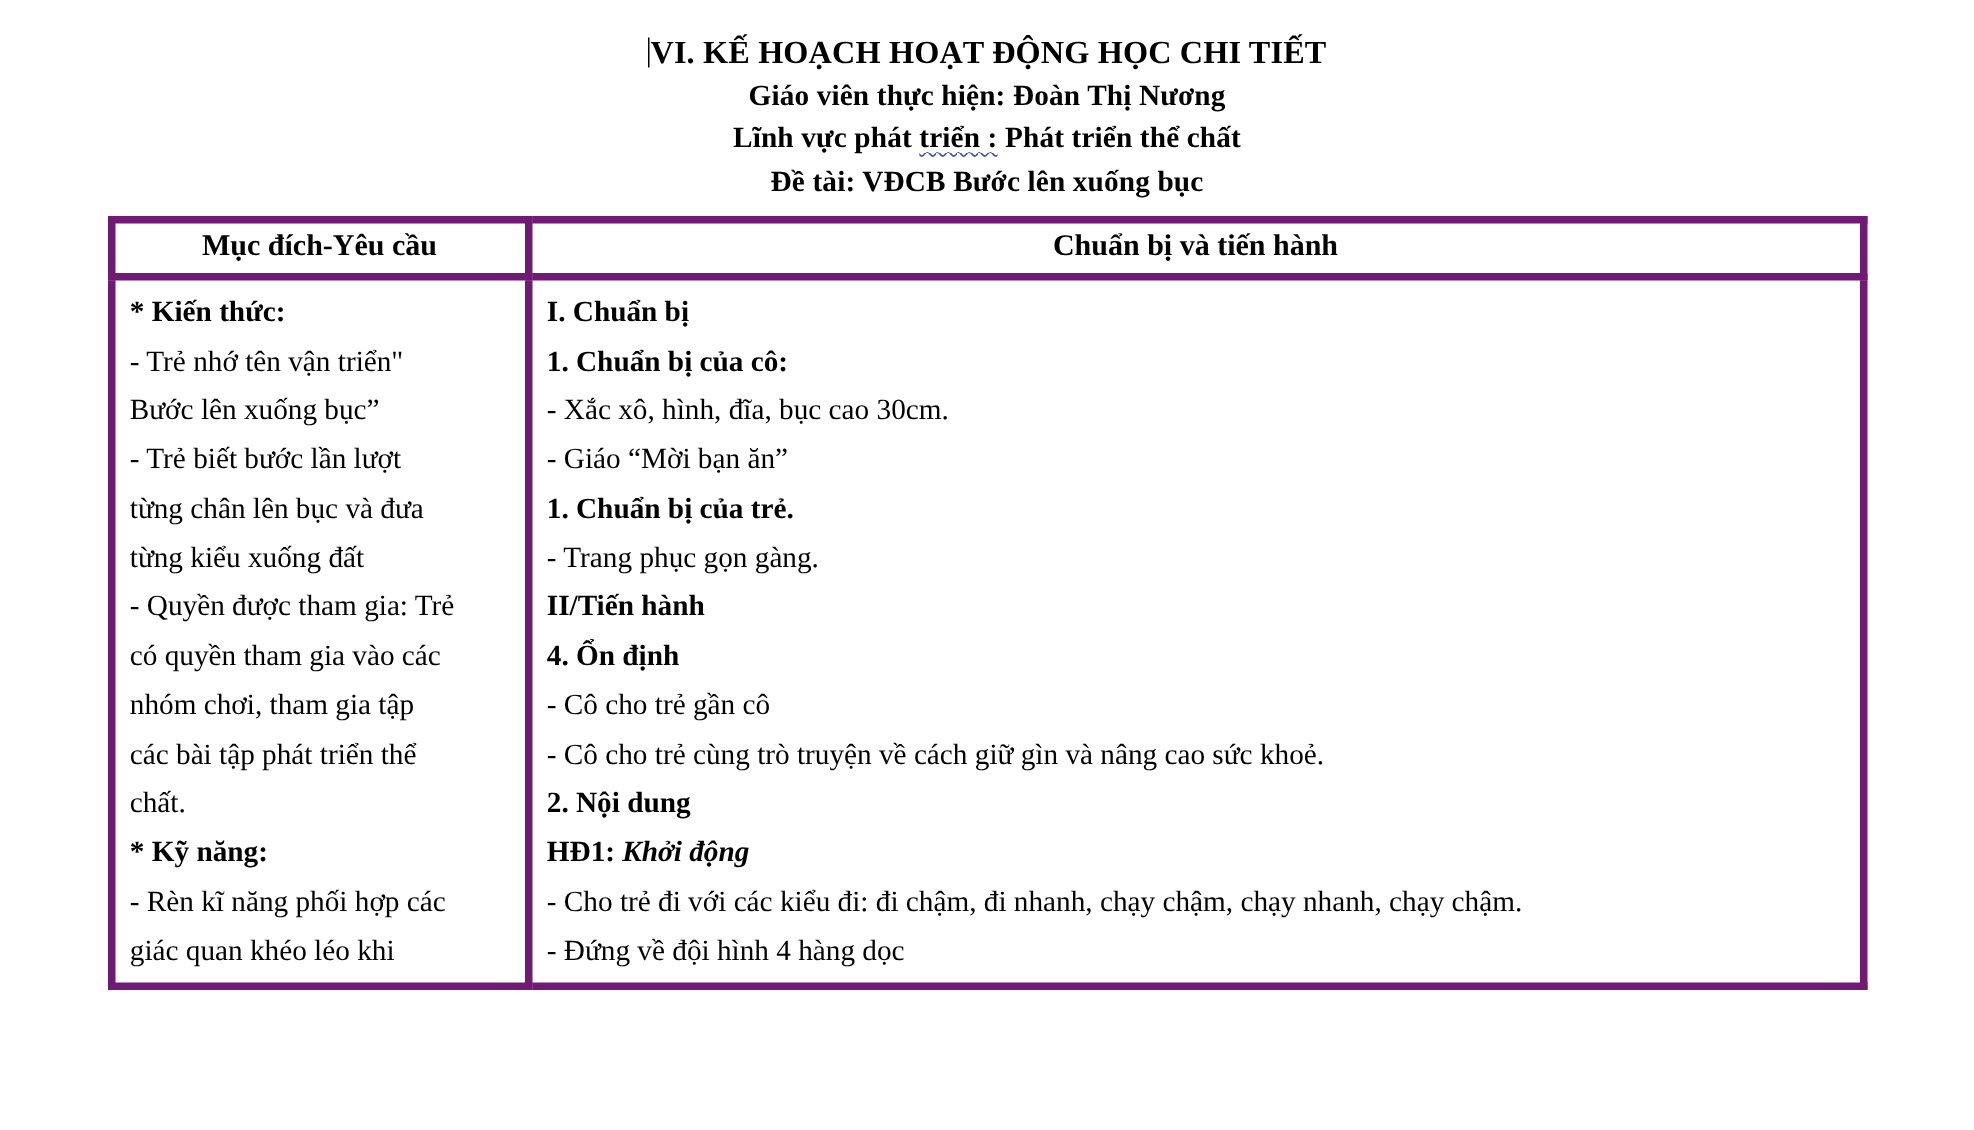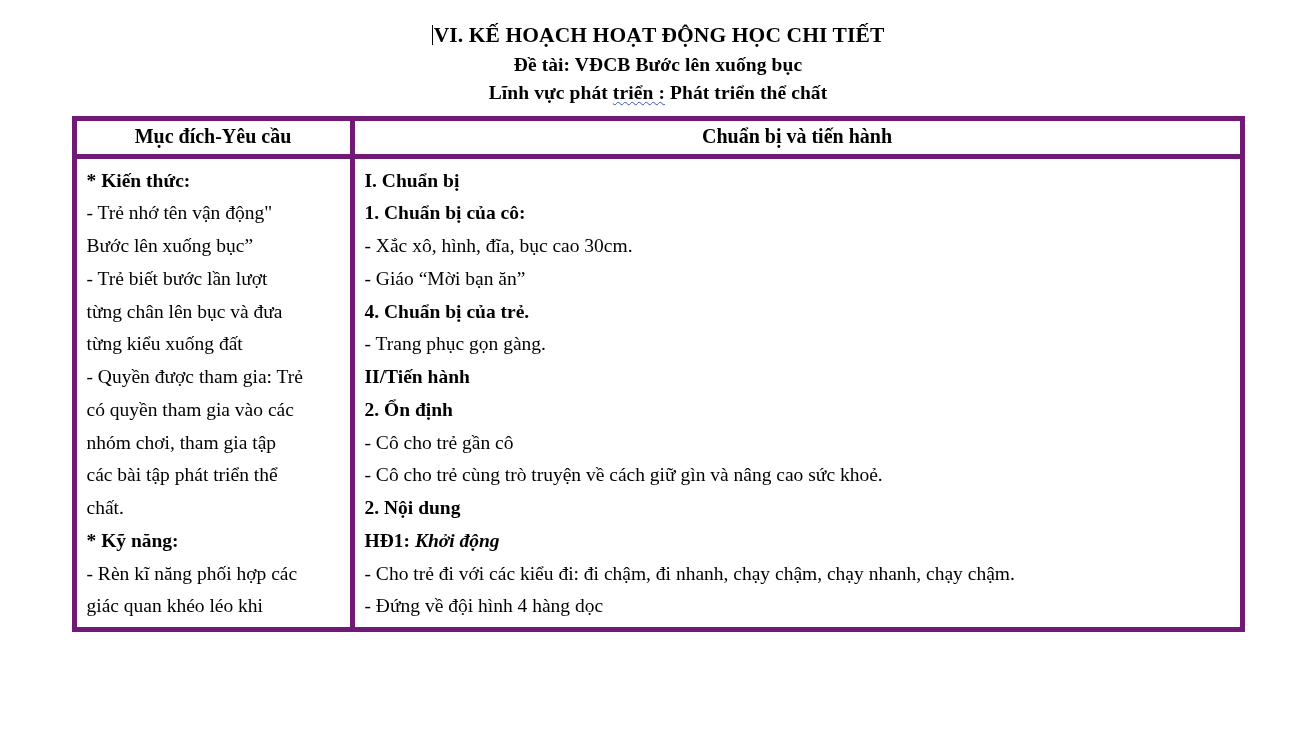"Giáo viên thực hiện: Đoàn" div.heading-line { html: none -> <div>Giáo viên thực hiện: Đoàn Thị Nương</div> }
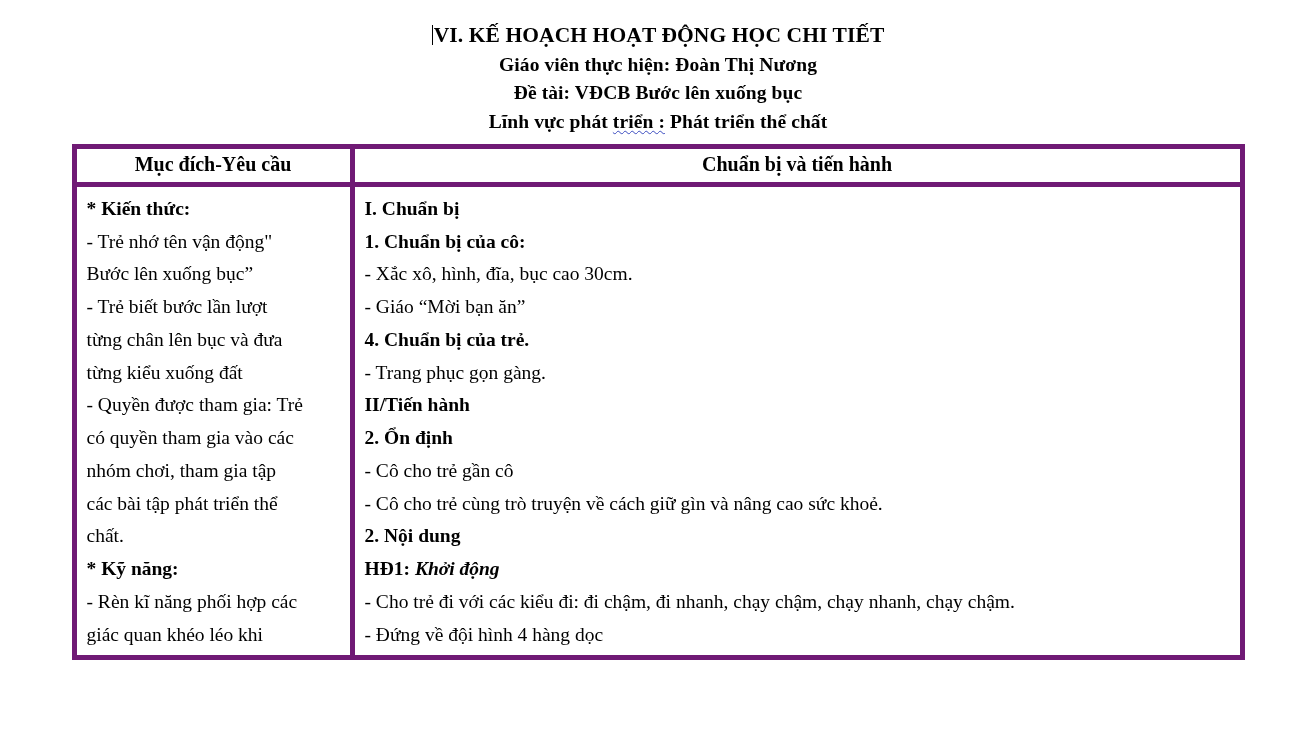"Đề tài: VĐCB Bước lên" div.heading-line { order: before "Lĩnh vực phát triển :" -> after "Lĩnh vực phát triển :" }
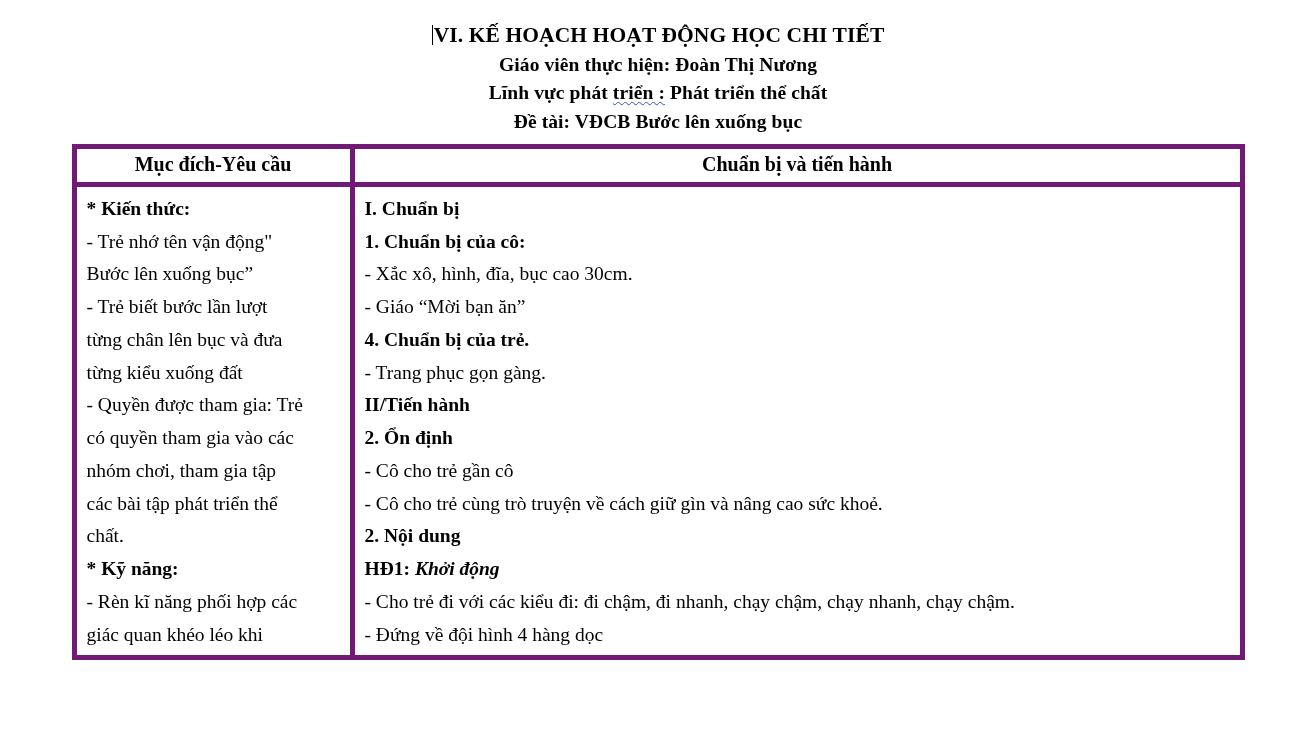"- Trẻ nhớ tên vận" p { text: động -> triển }
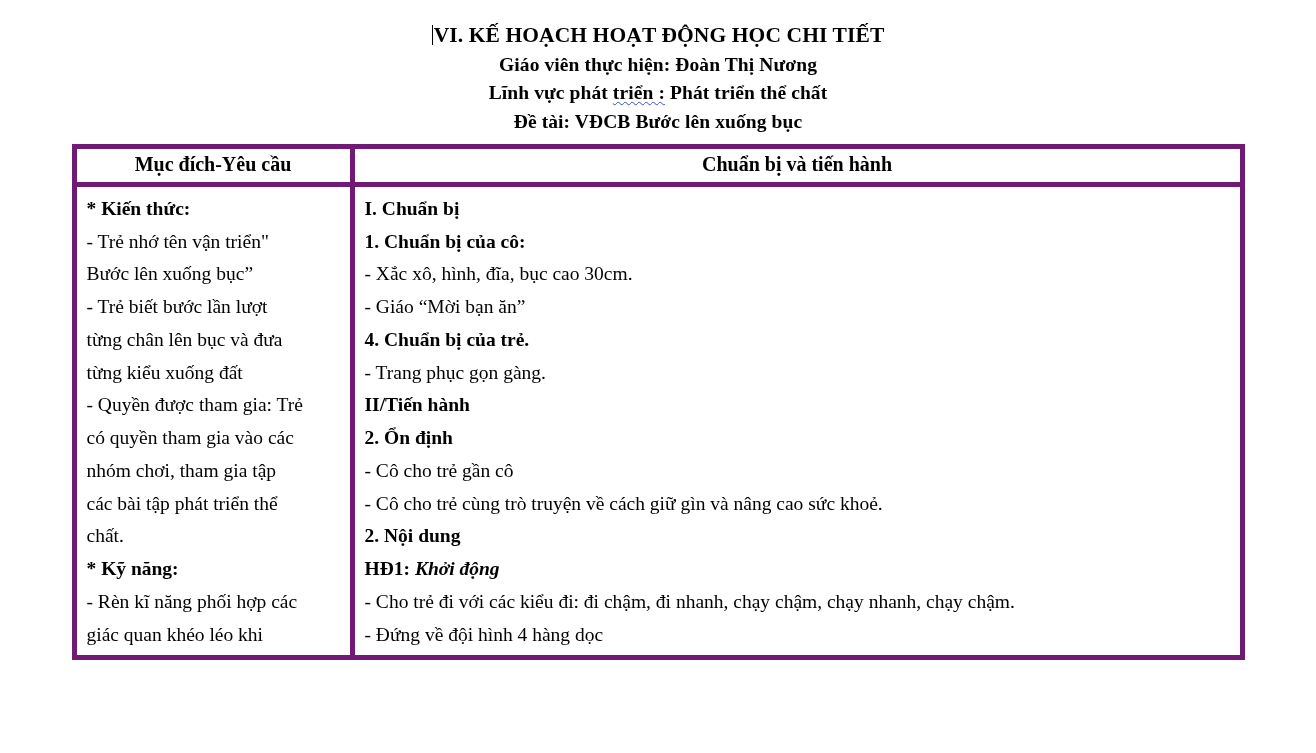"4. Chuẩn bị của trẻ." p.b { text: 4 -> 1 }
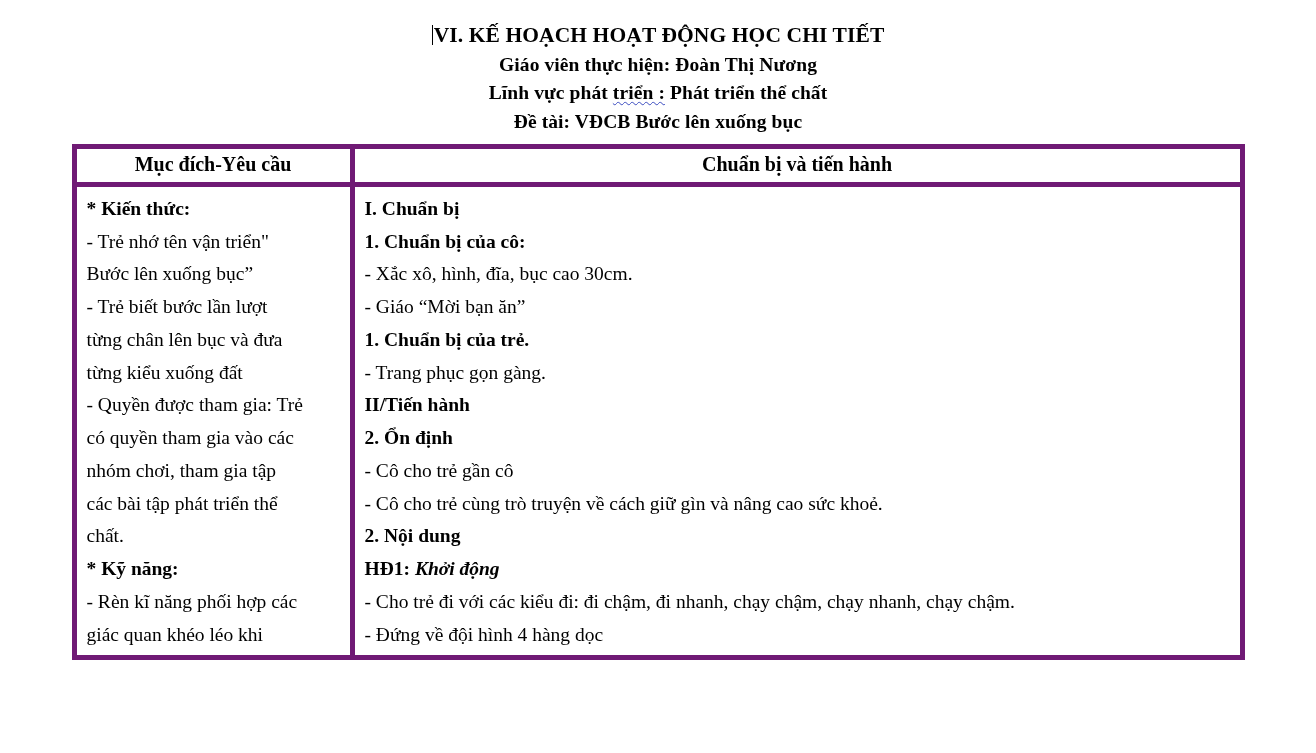"2. Ổn định" p.b { text: 2 -> 4 }
